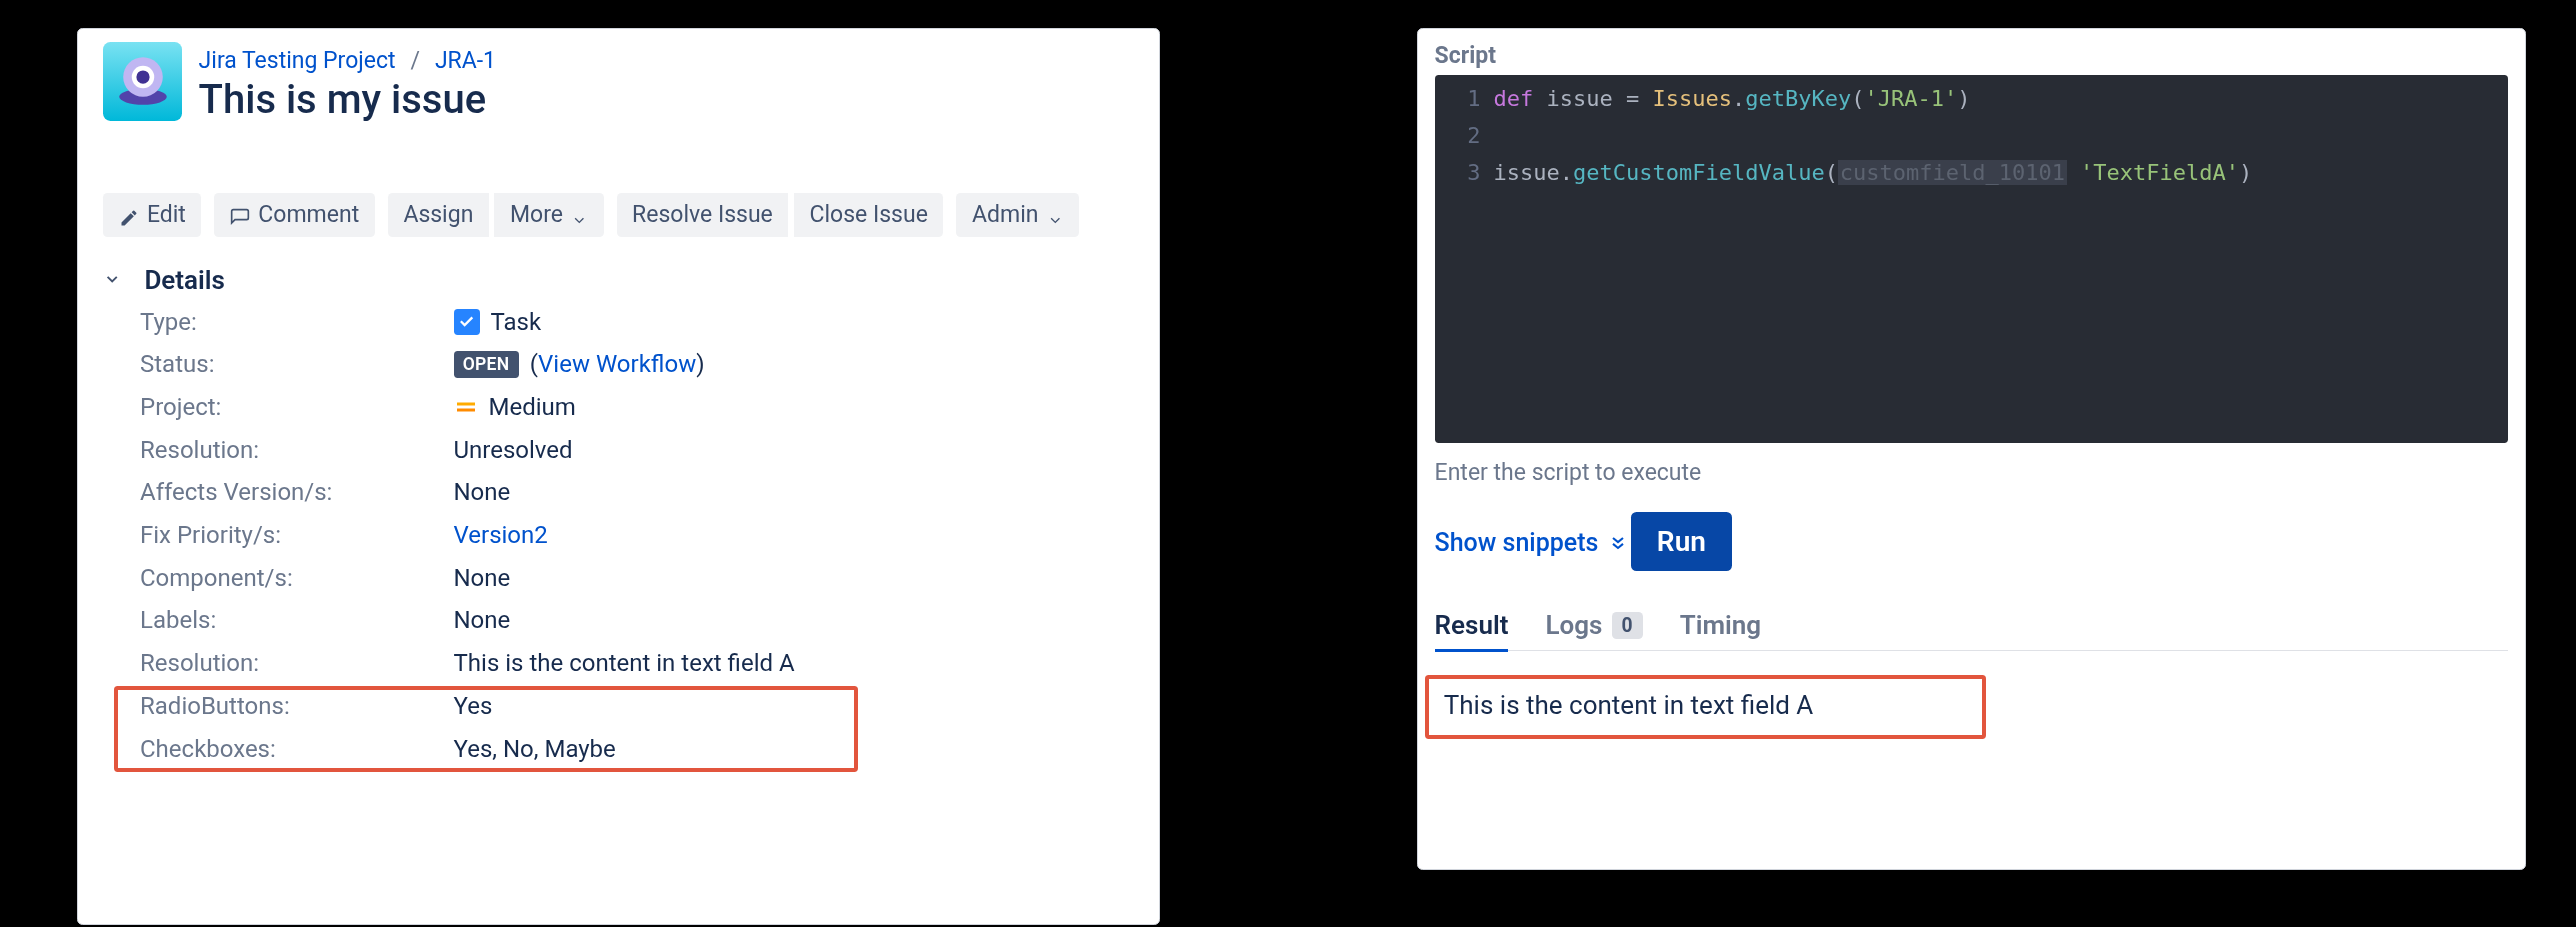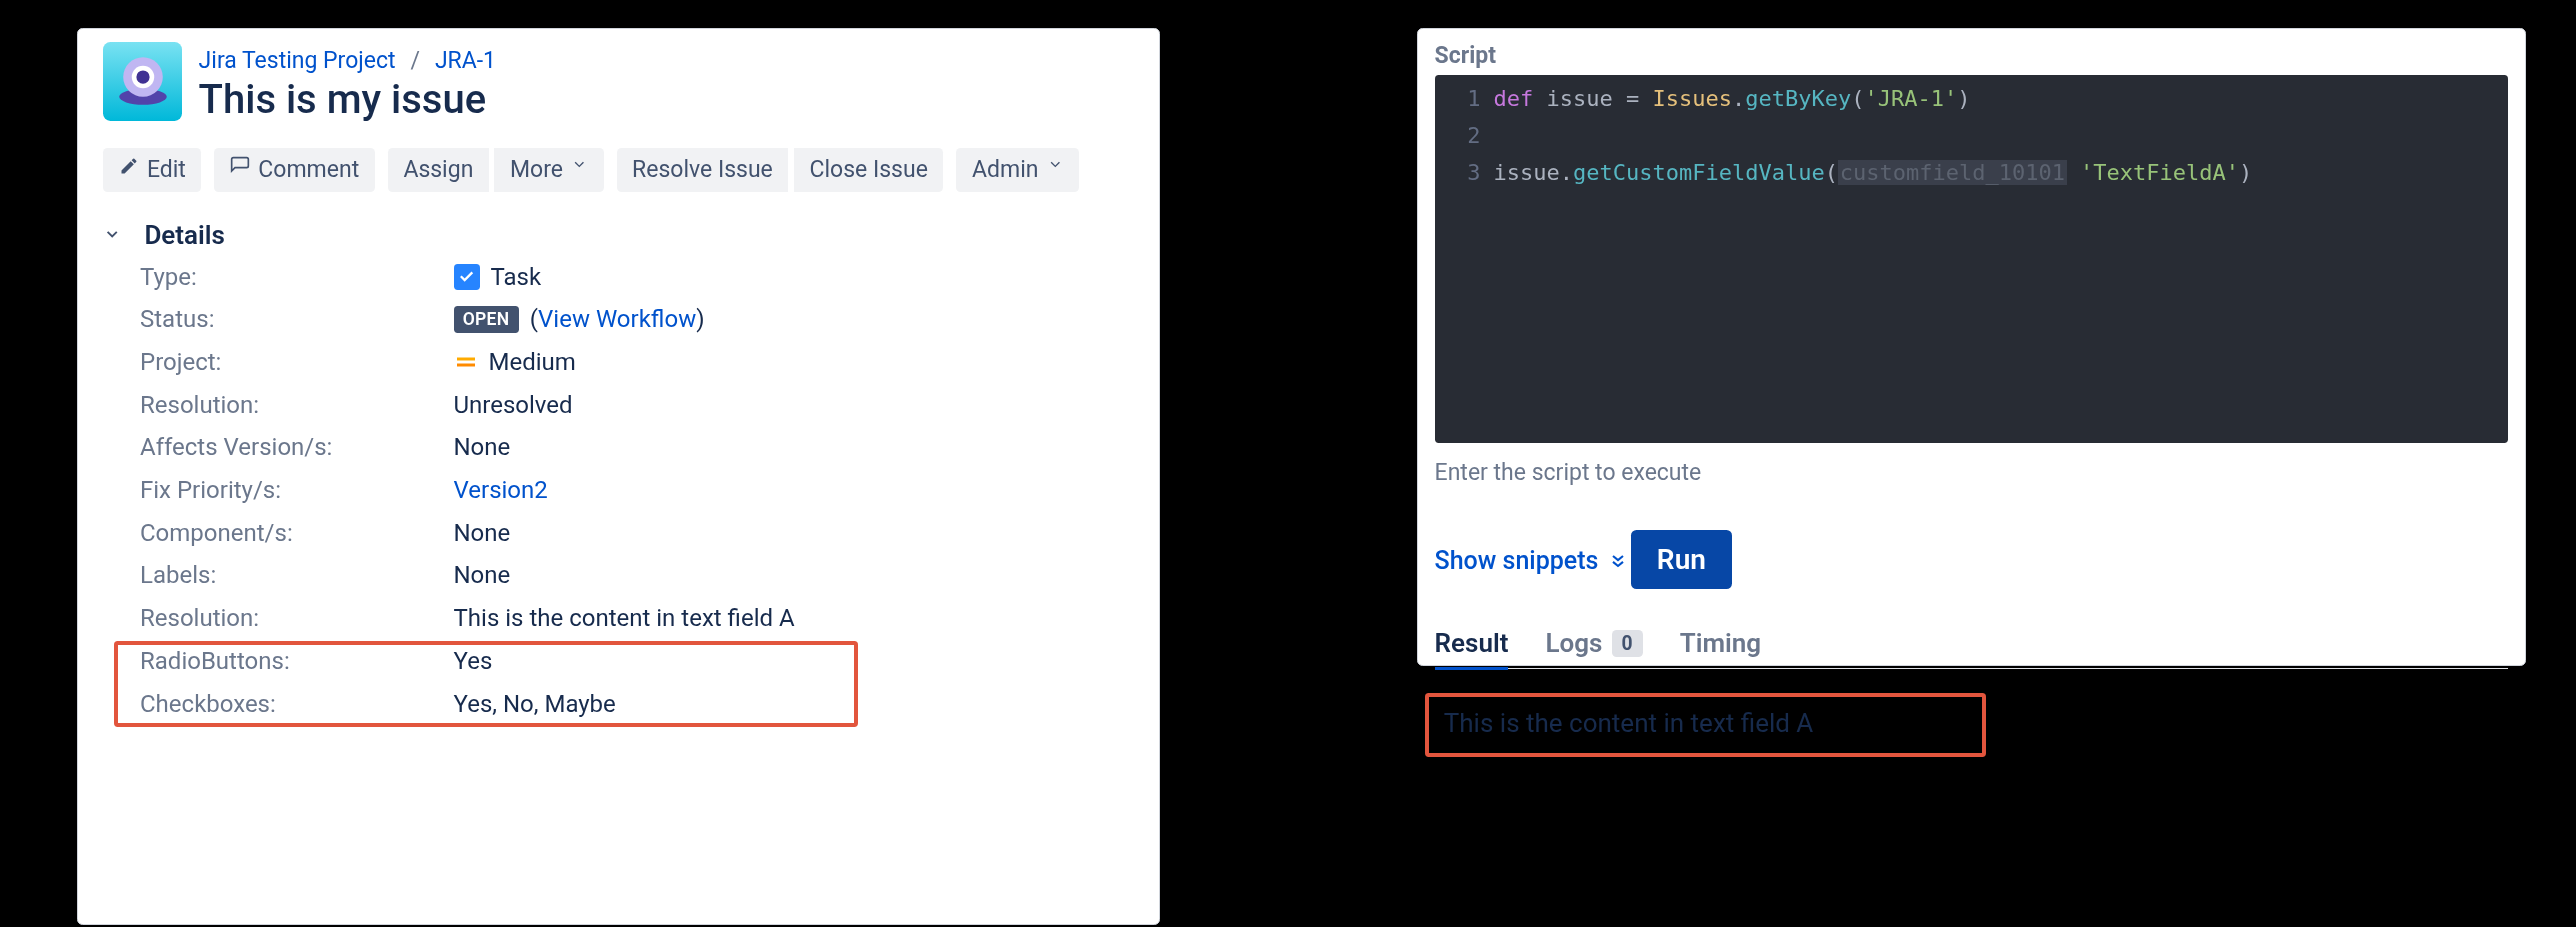"Script" .script-panel { height: 638px -> 842px }
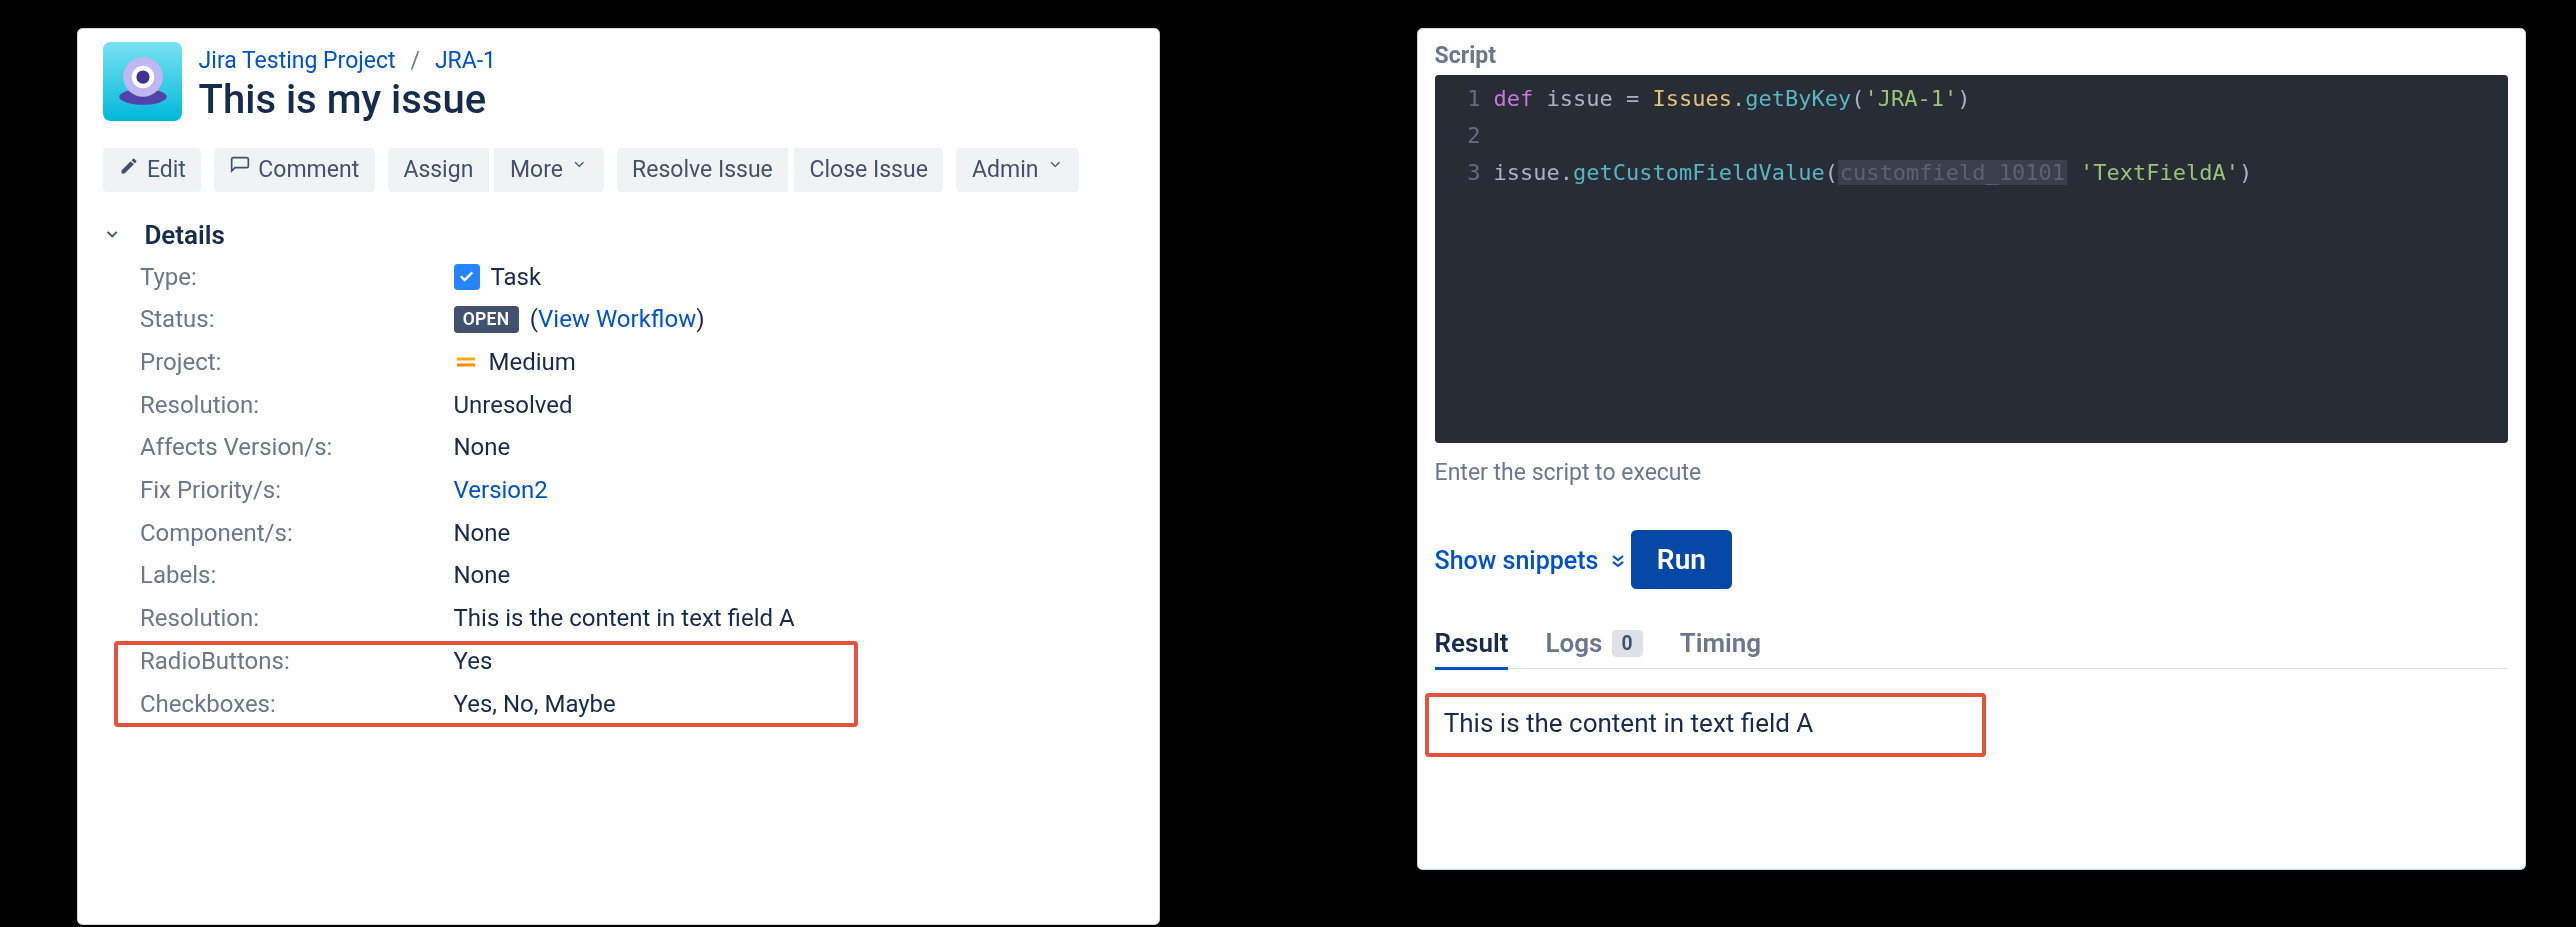"Edit" .btn { align-items: flex-start -> flex-end; margin-top: none -> 45px }
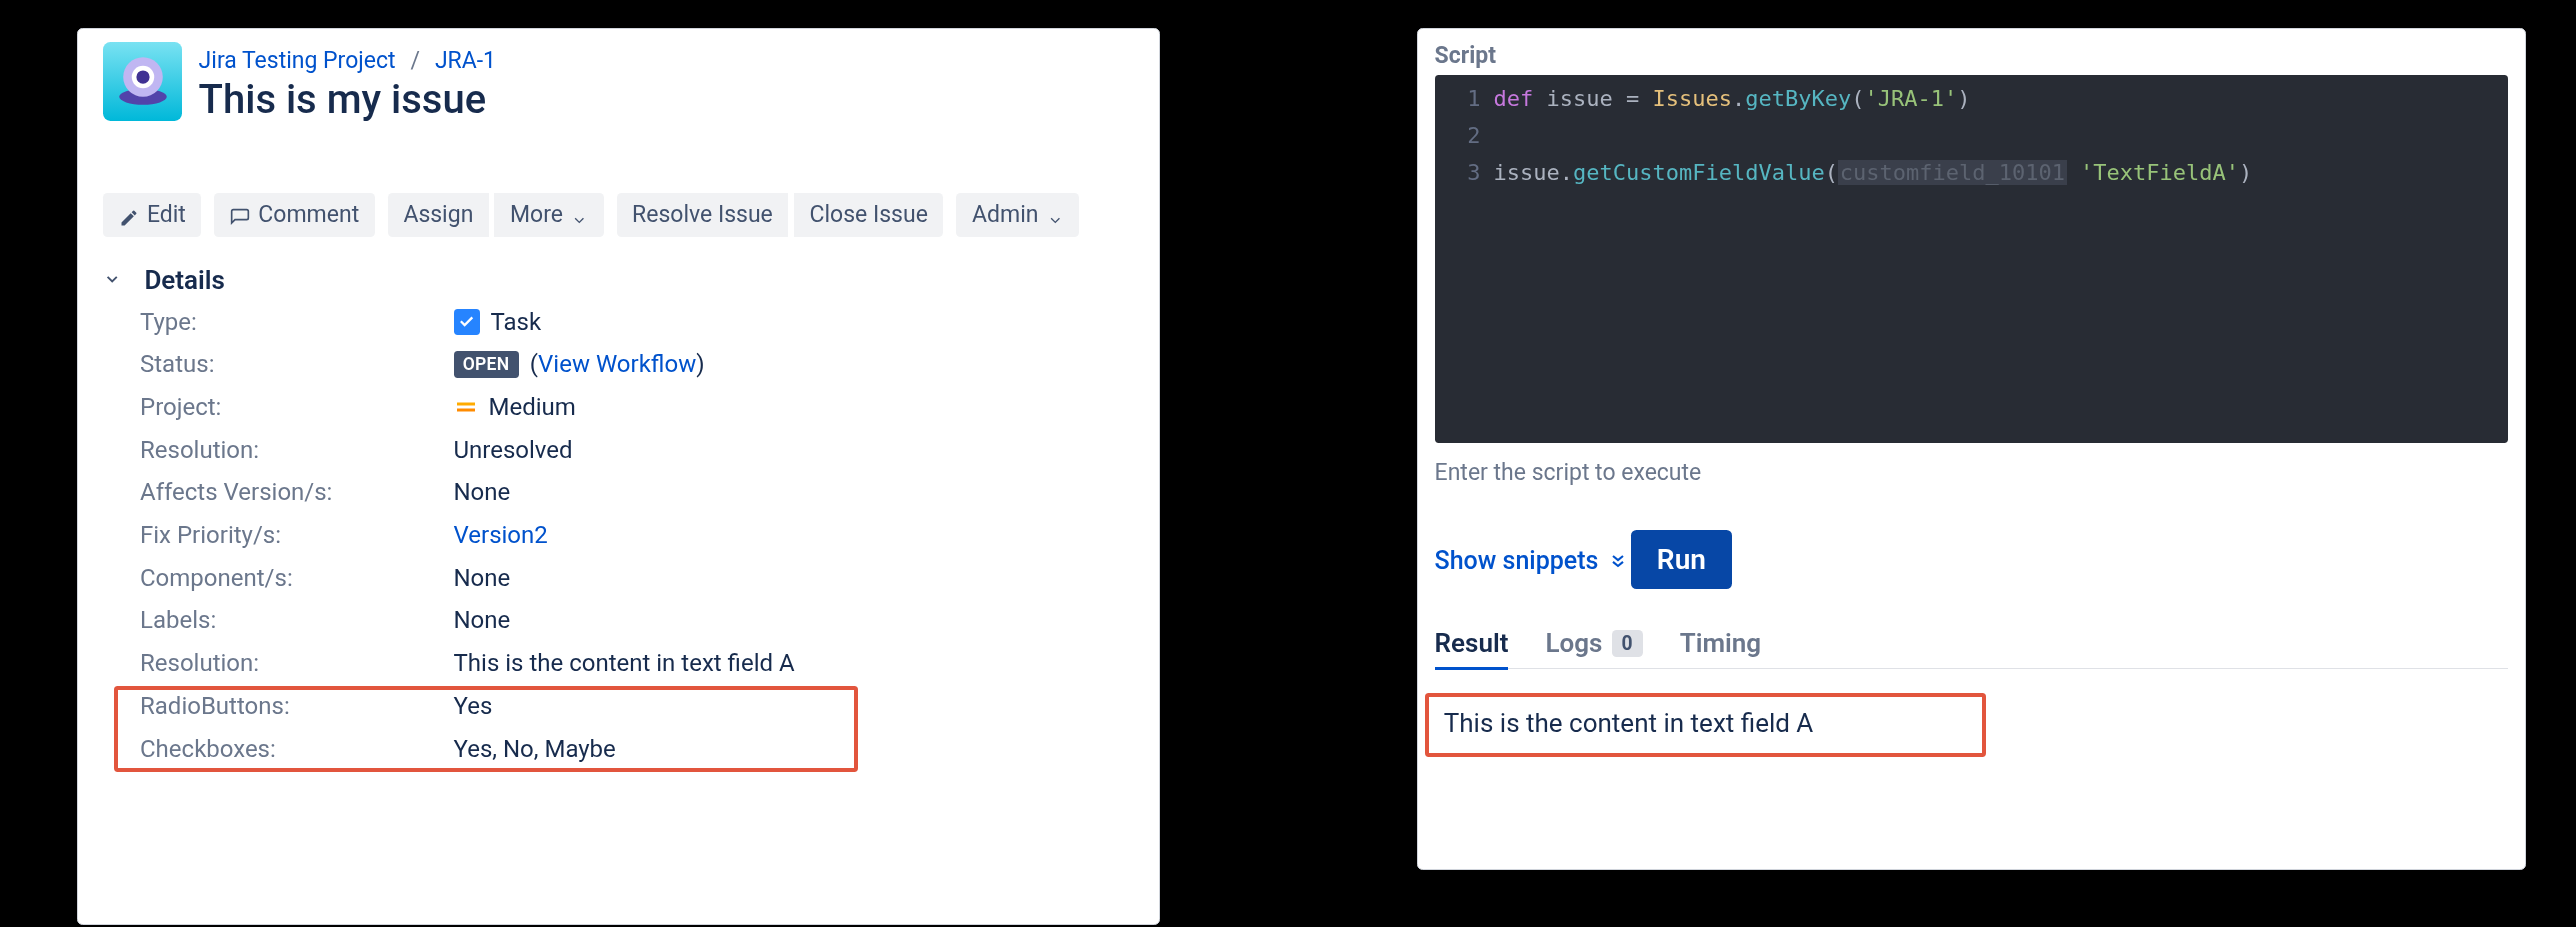"Run" .run-btn { margin-top: 44px -> 26px }
